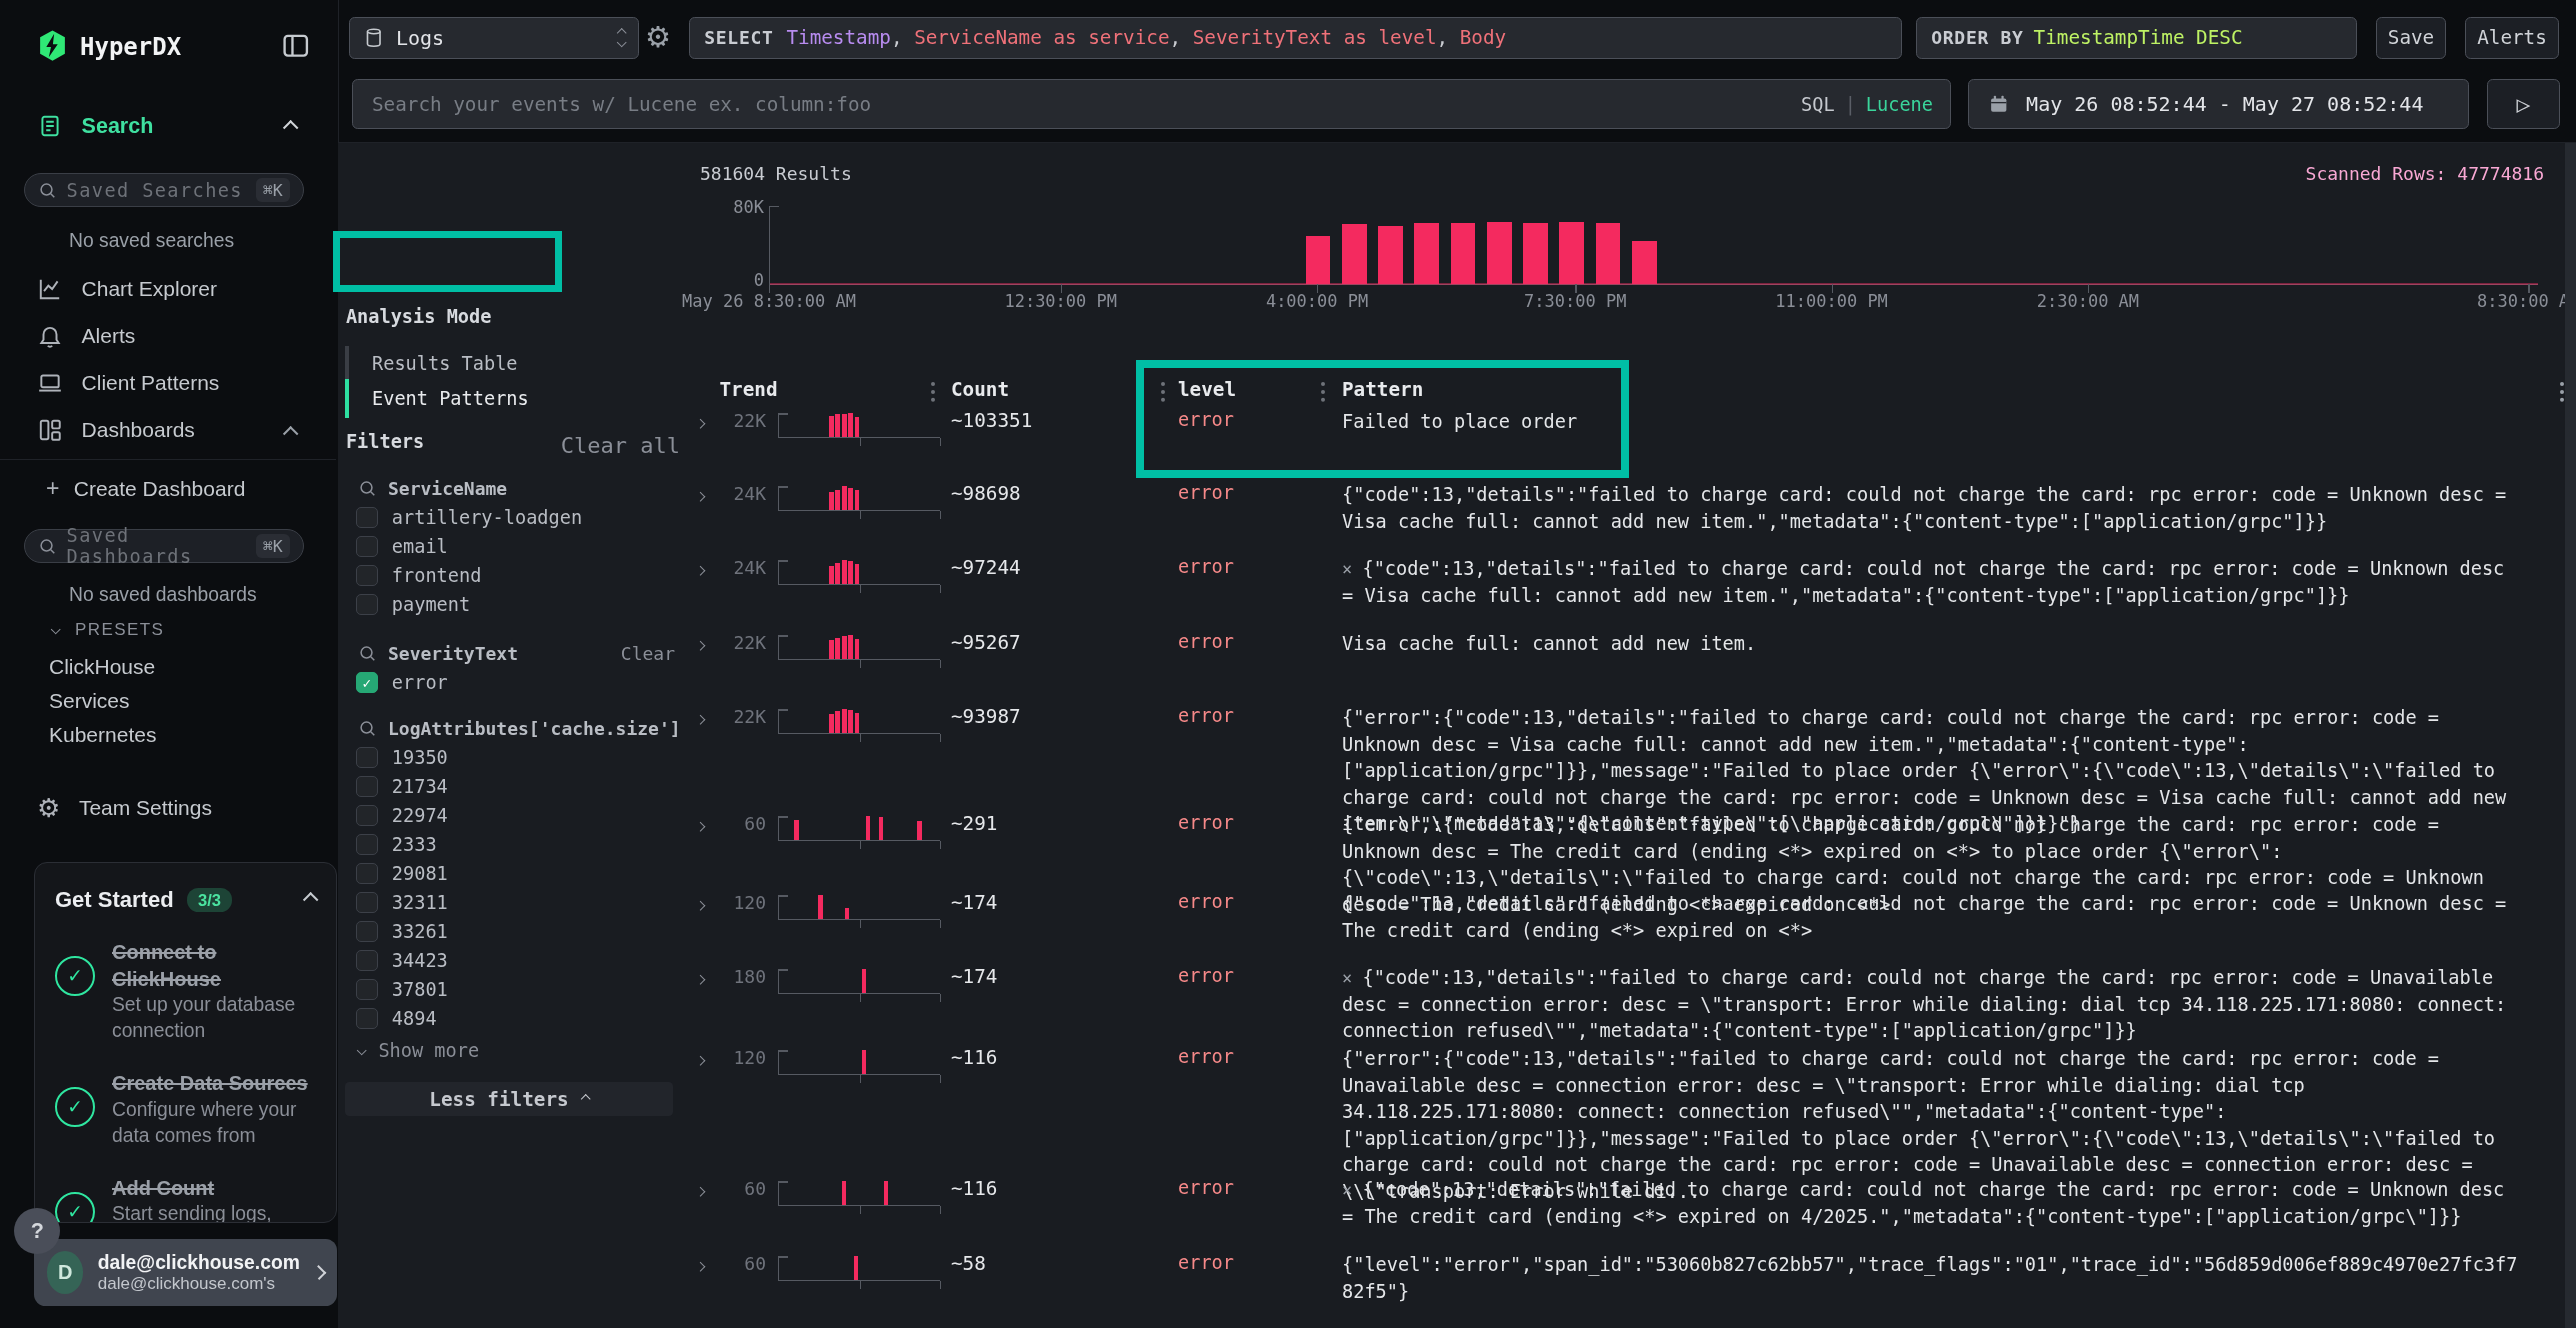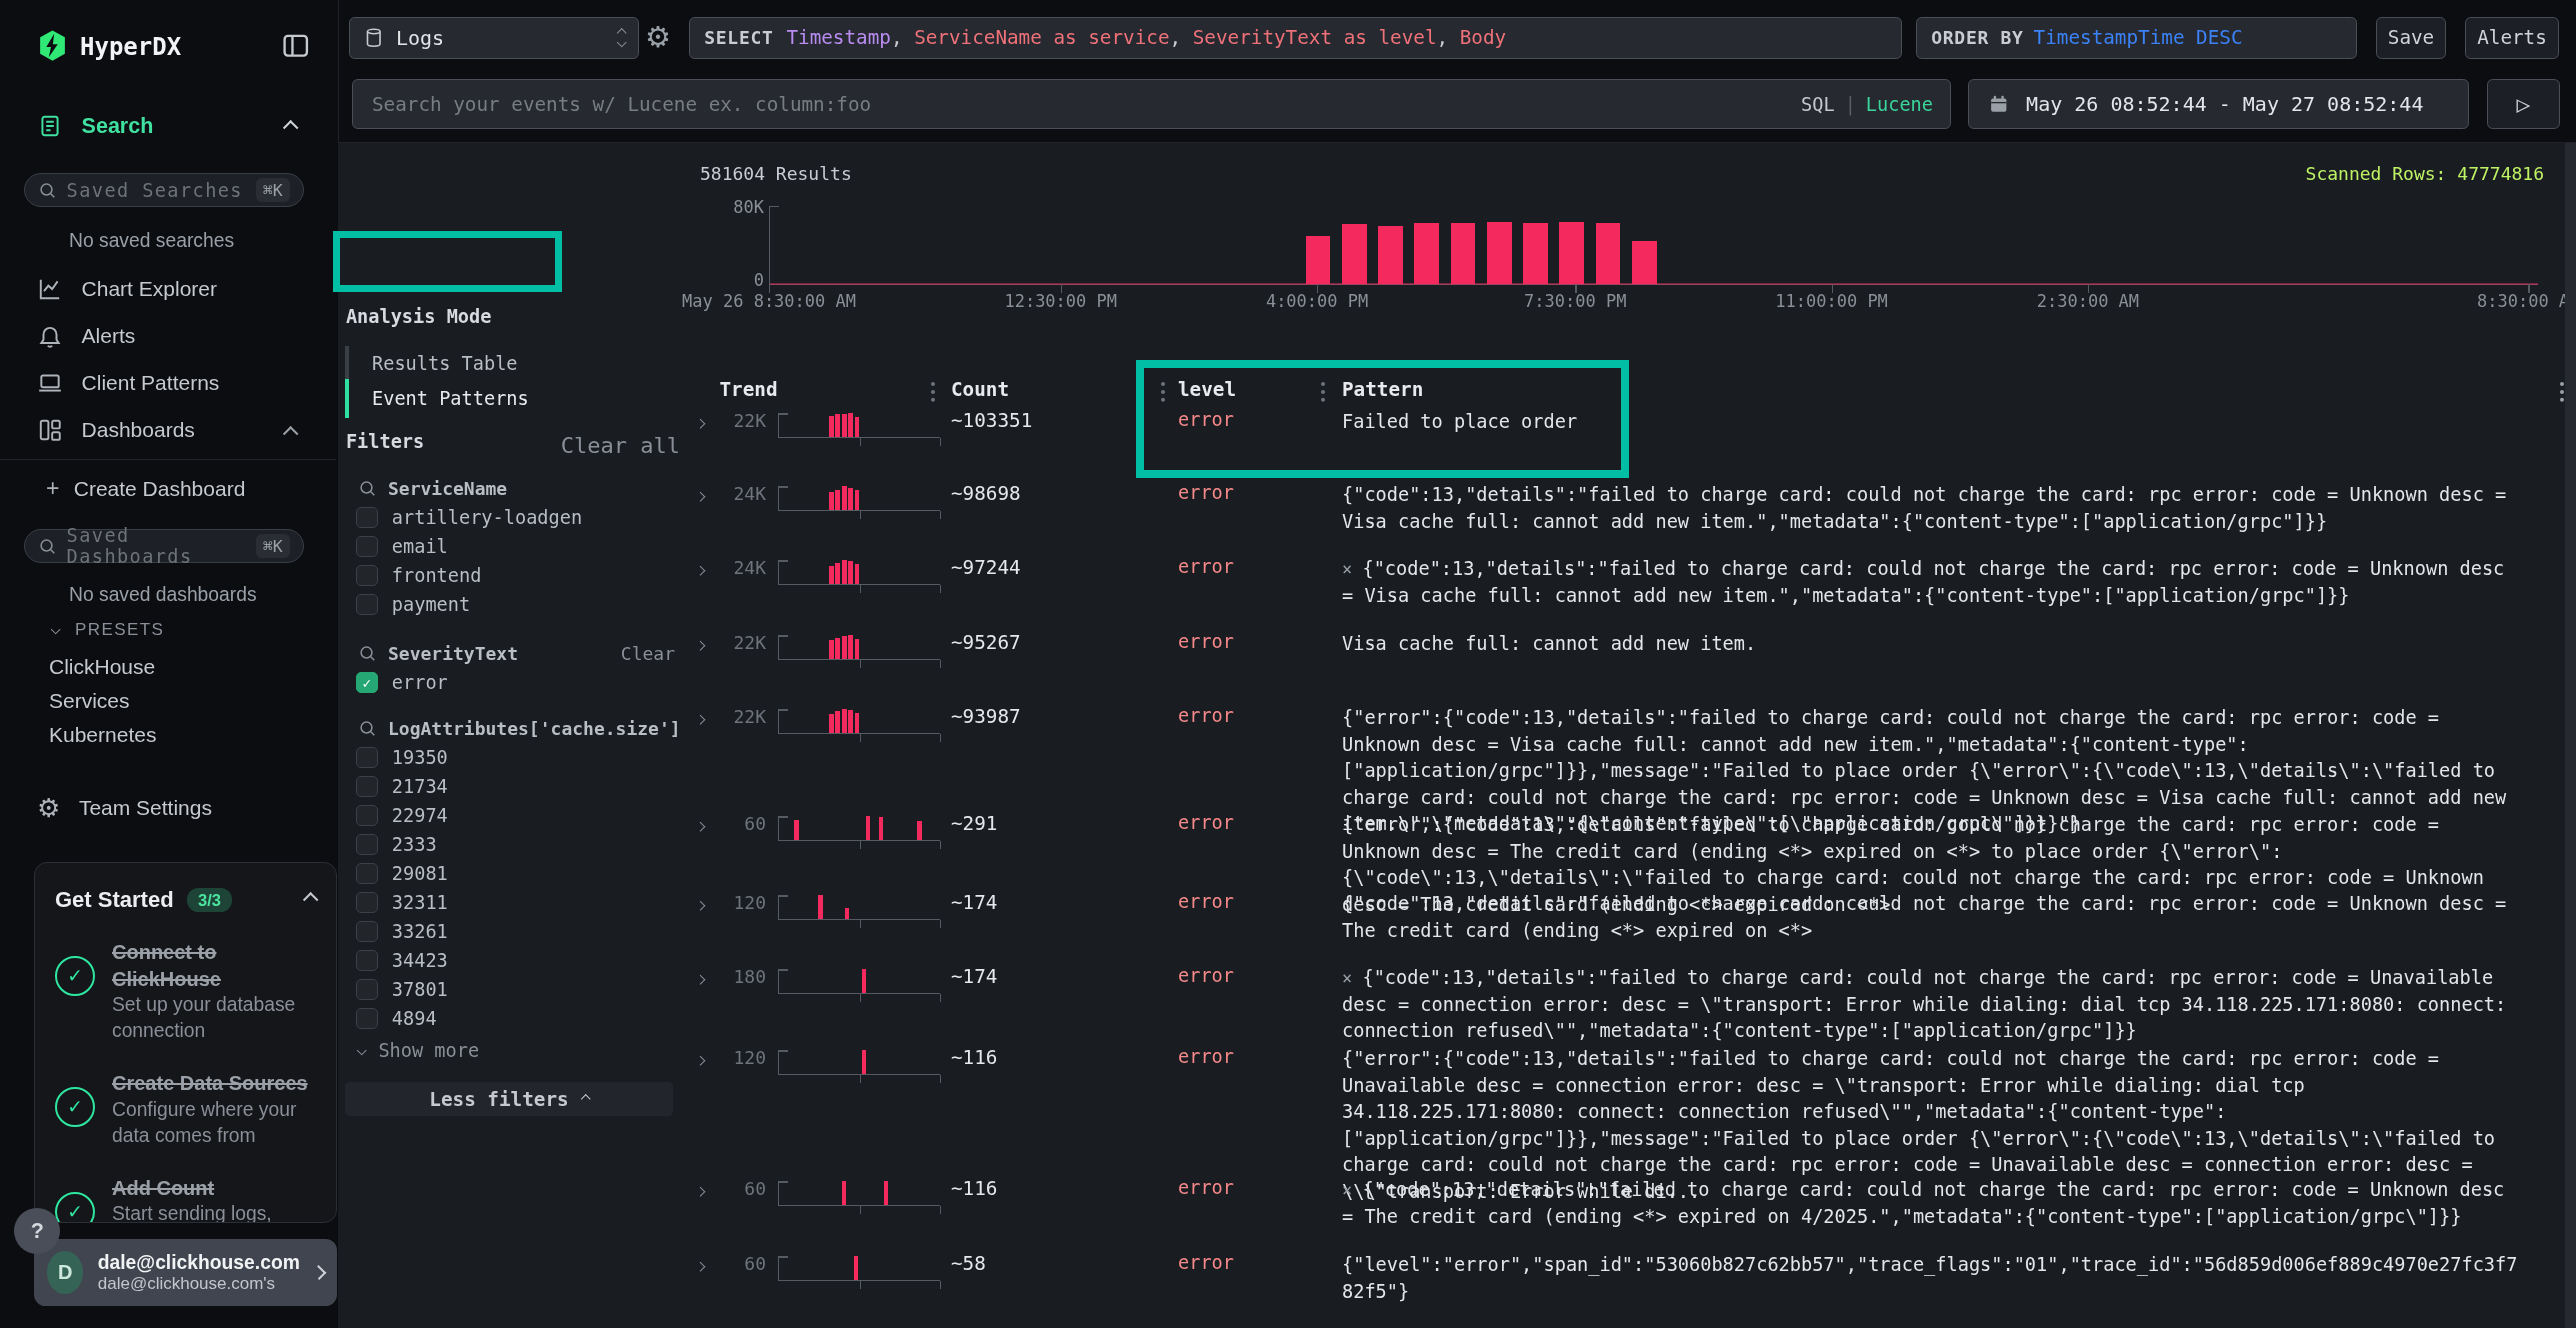"TimestampTime DESC" #ob-input .val { color: #3b82f6 -> #bef264 }
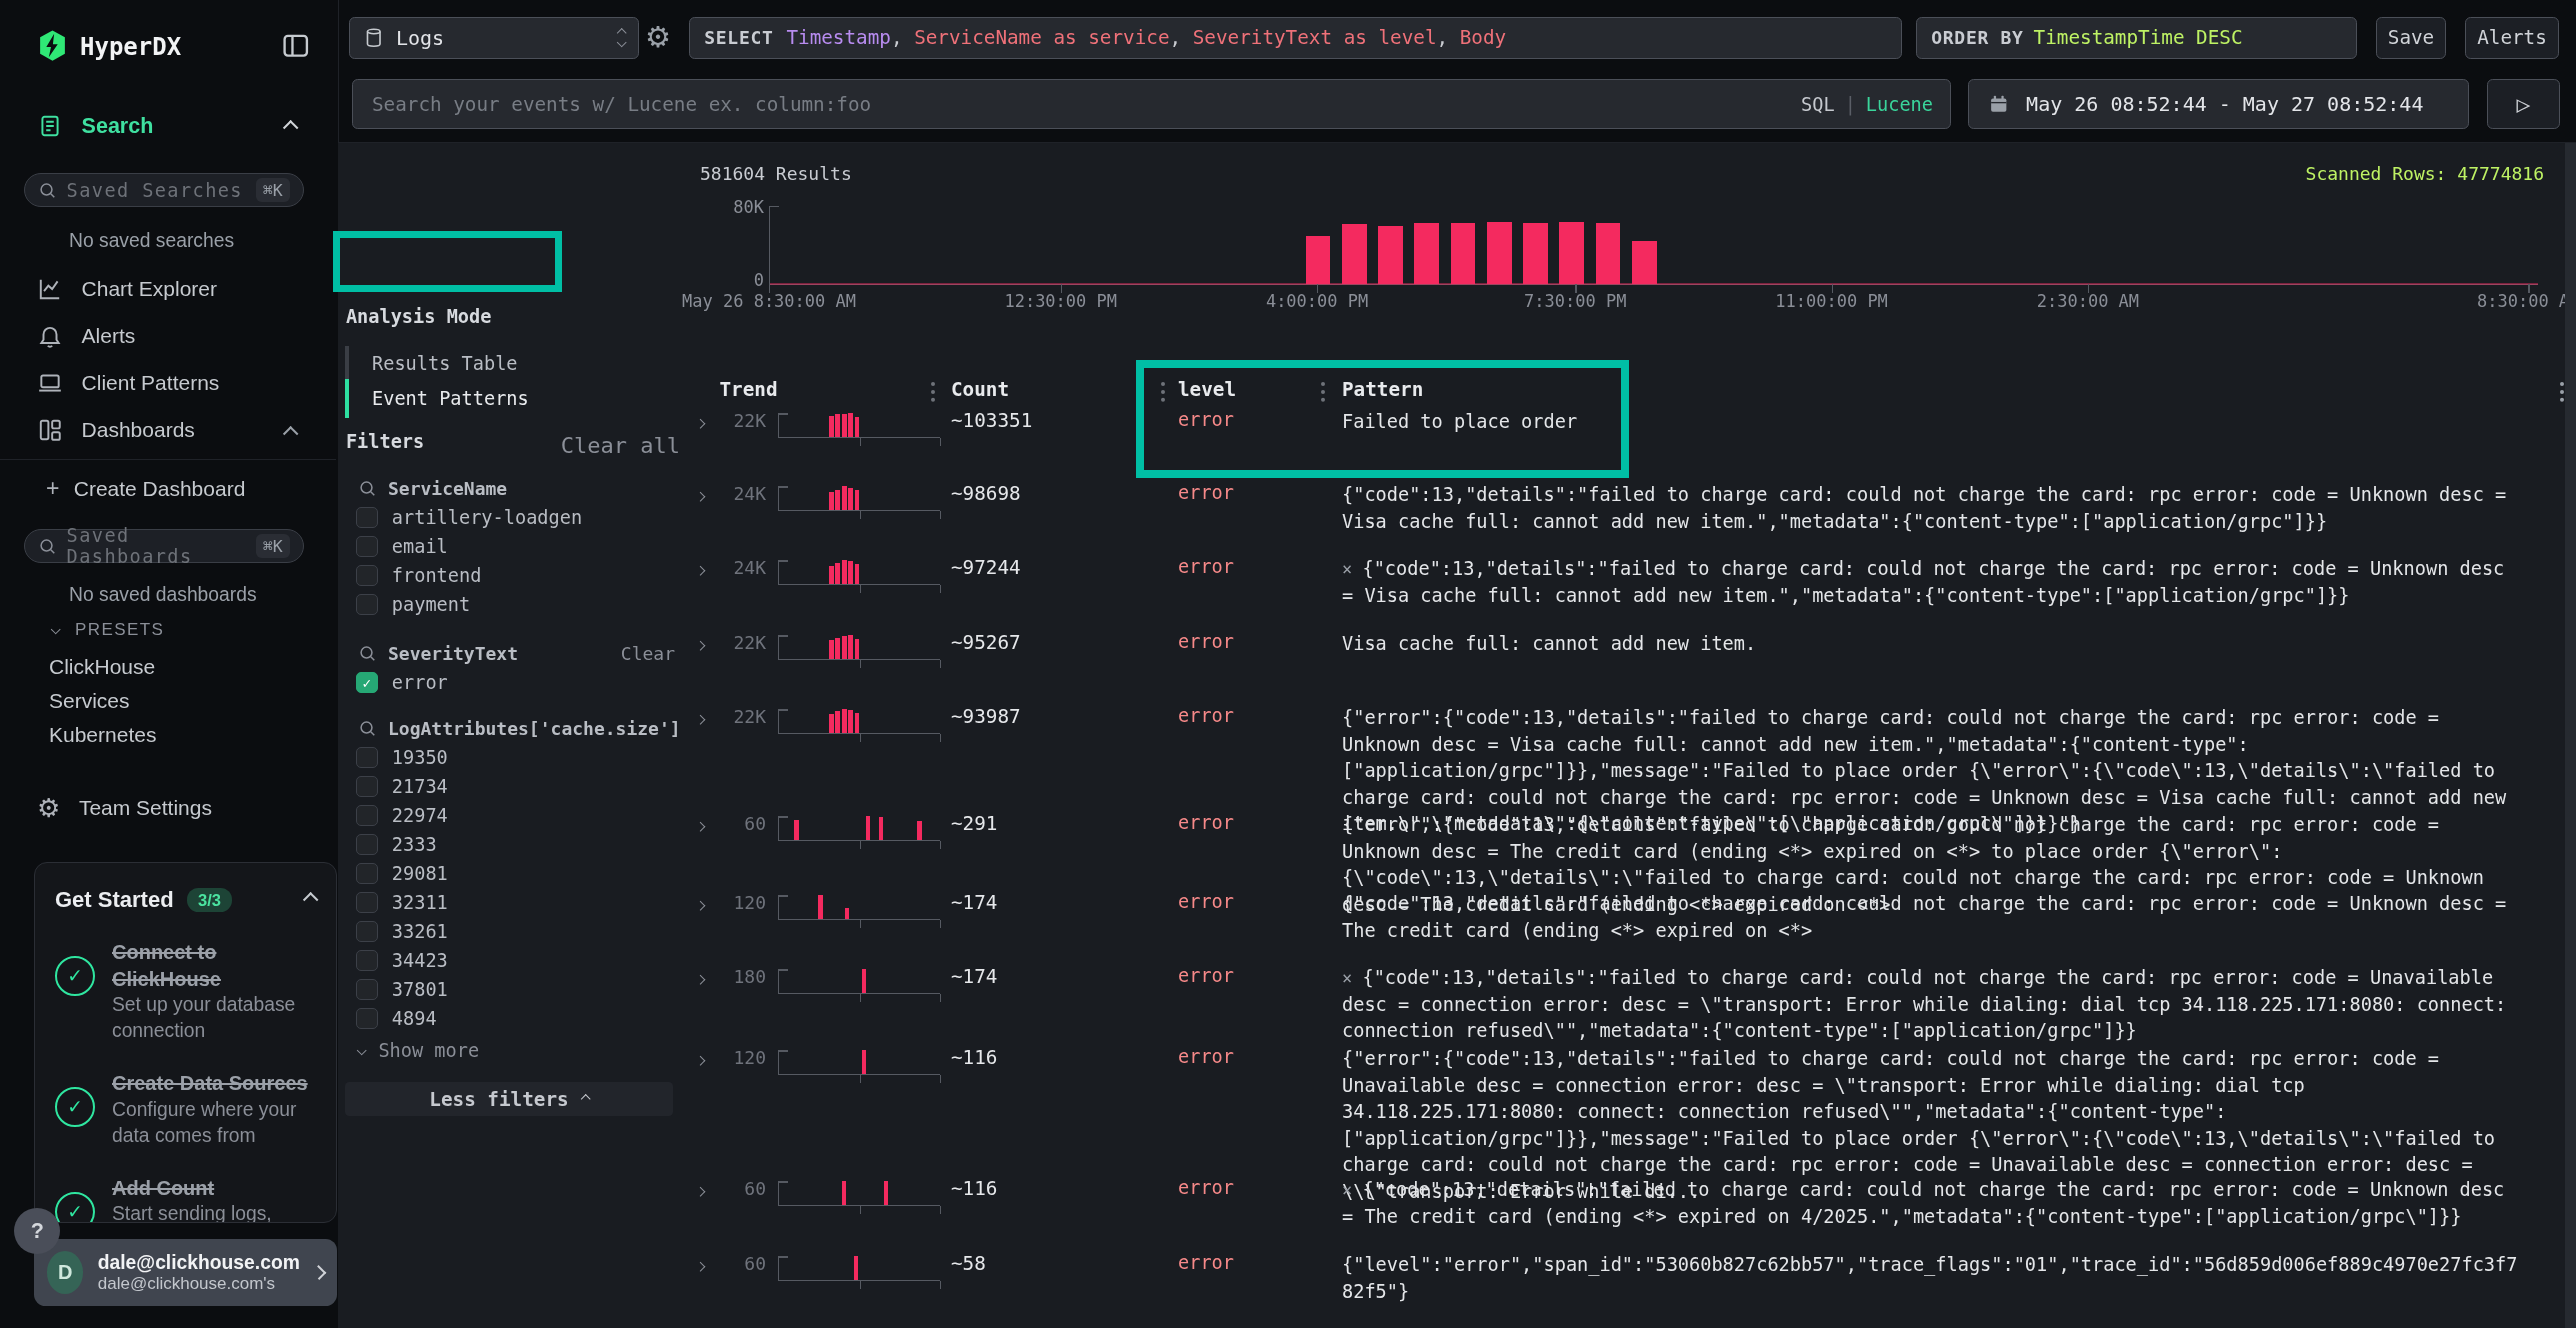"Scanned Rows: 47774816" #res-scanned { color: #bef264 -> #f9a8d4 }
